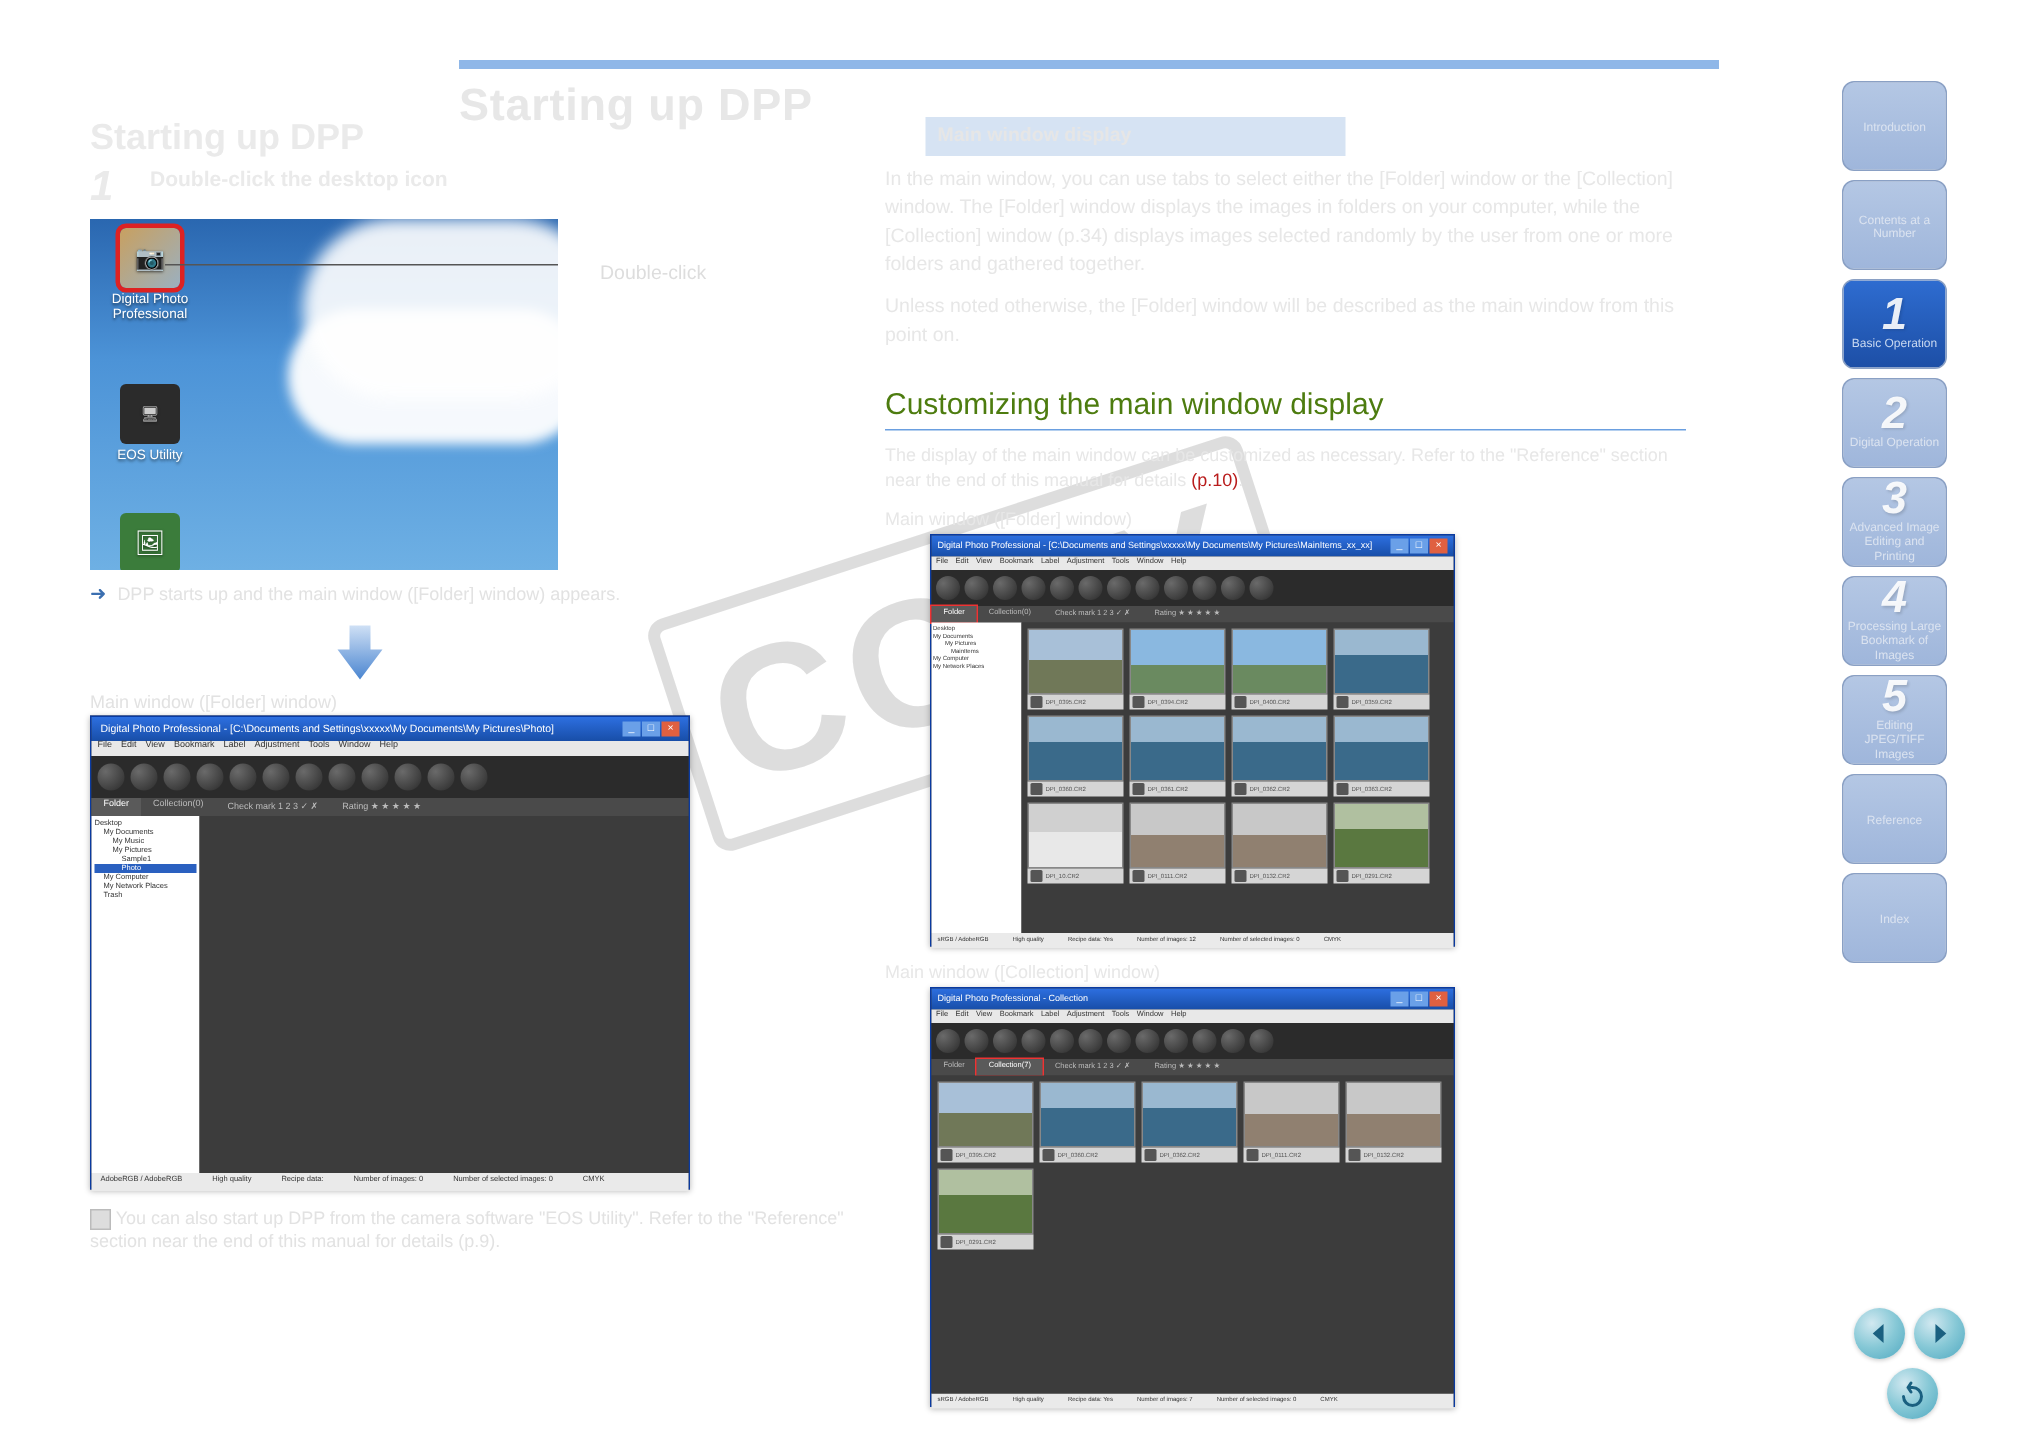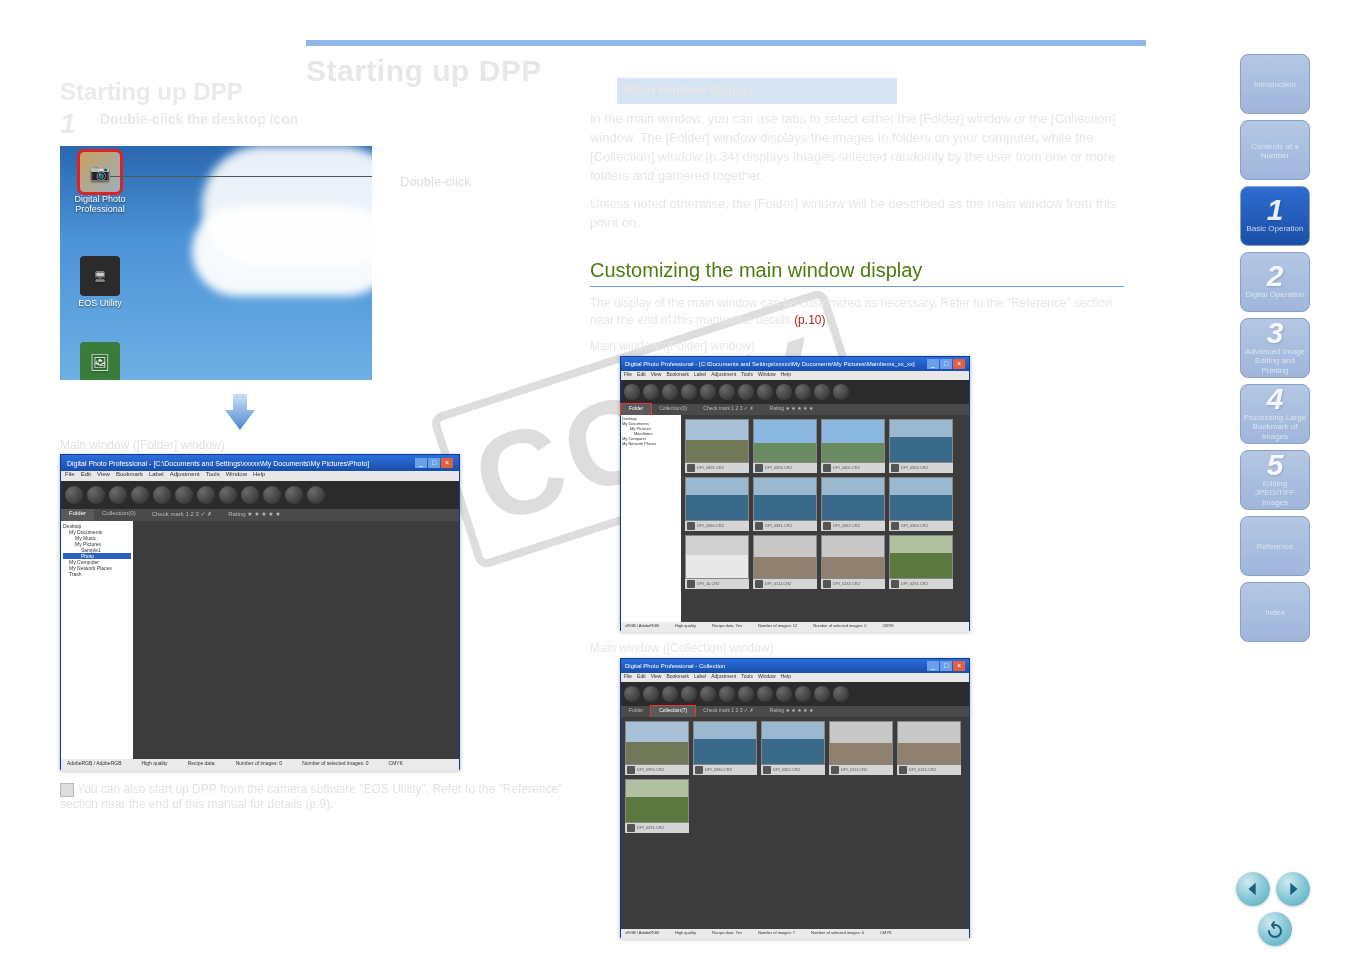"Introduction" .sidenav { right: 40px -> 52px }
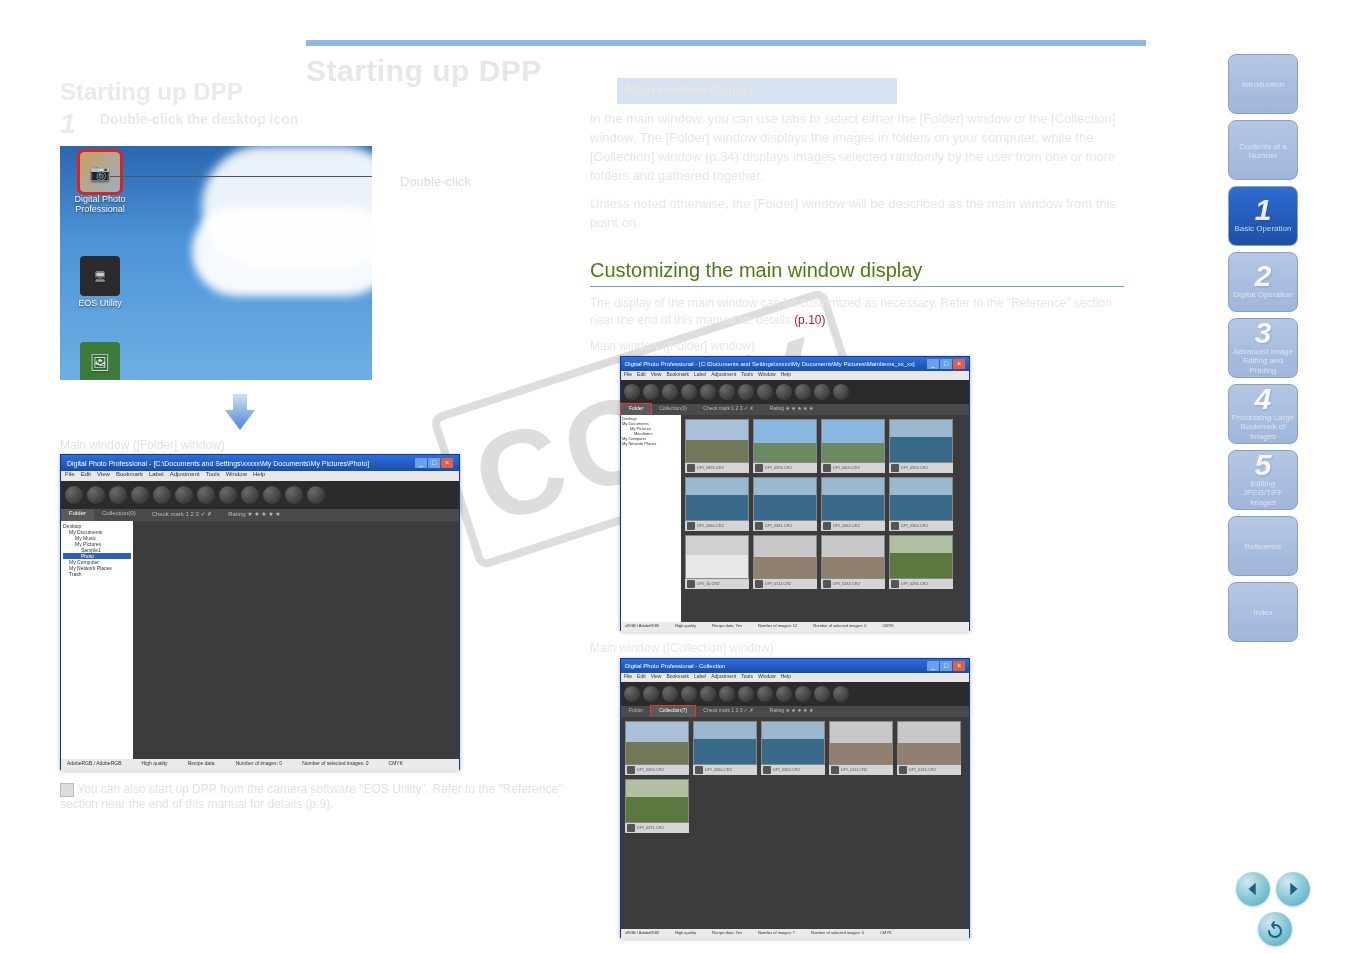"➜ DPP starts up and" div.arrow-result { html: none -> <div> <span>➜</span> <span>DPP starts up and the main window ([Folder] window) appears.</span> </div> }
